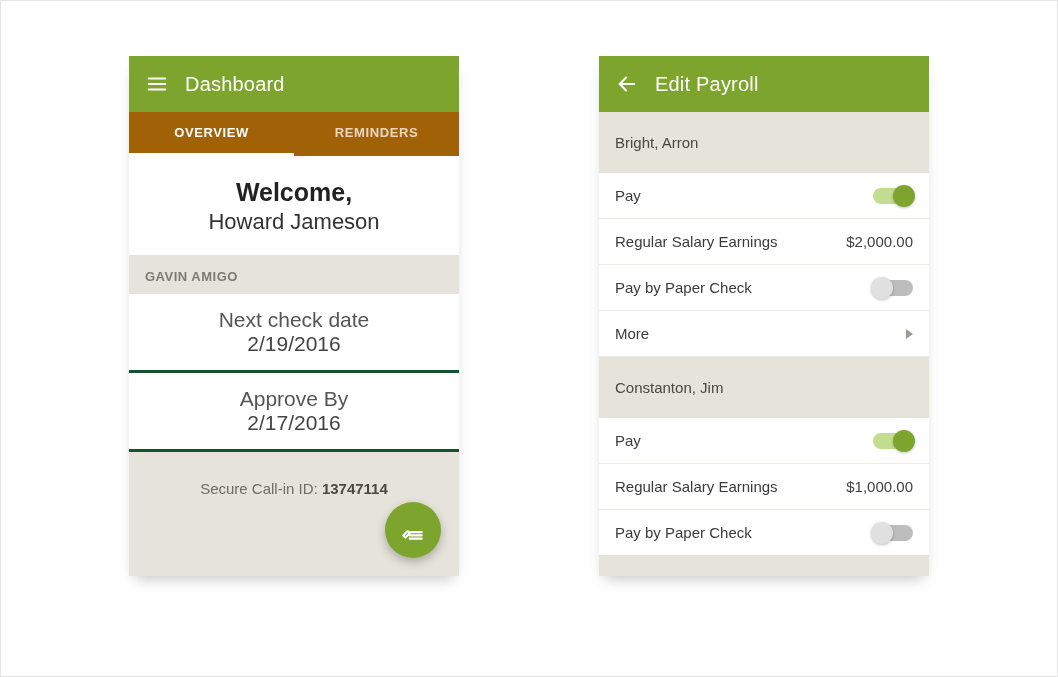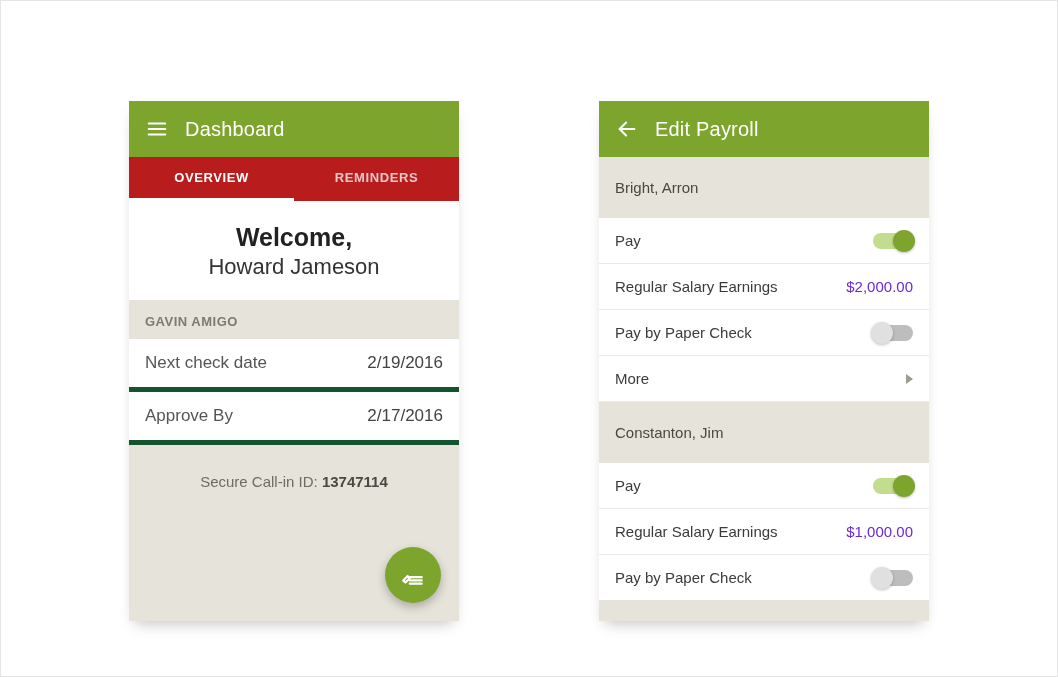"Dashboard" .phone { margin-top: 45px -> none }
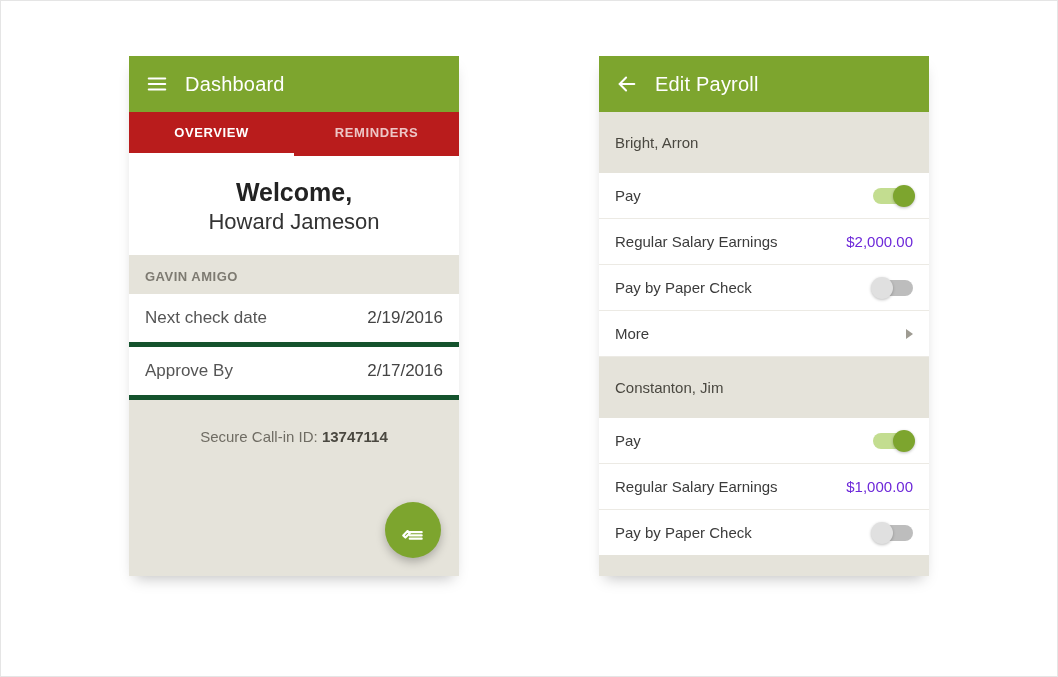"OVERVIEW" .tabs { background: #b91c1c -> #a16207 }
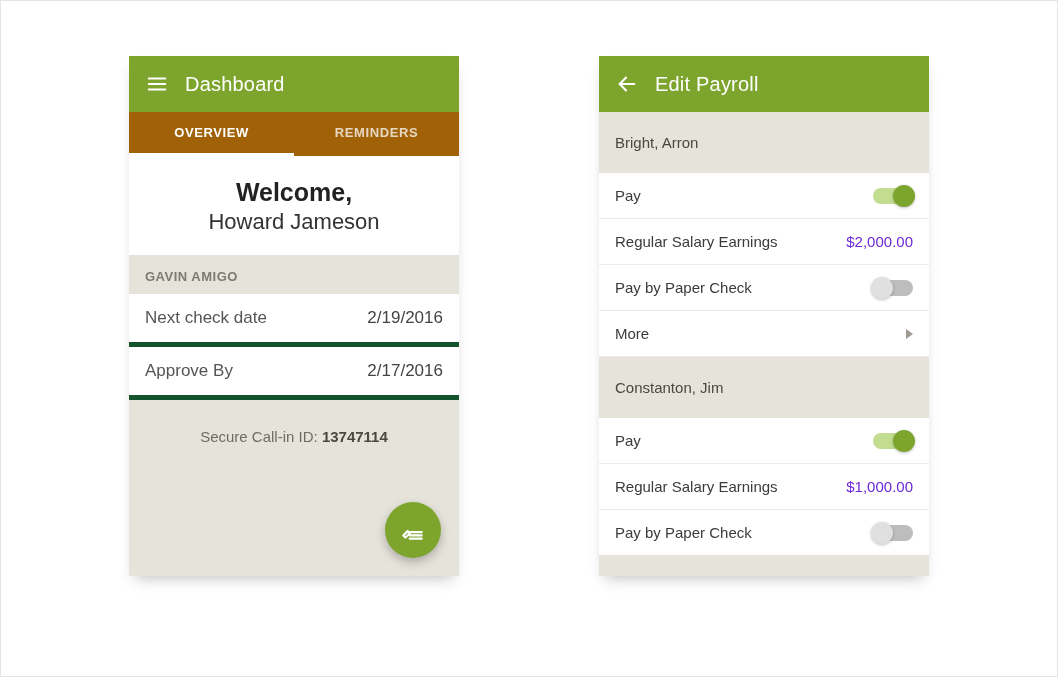"$2,000.00" .prow .amt { color: #6d28d9 -> #404040 }
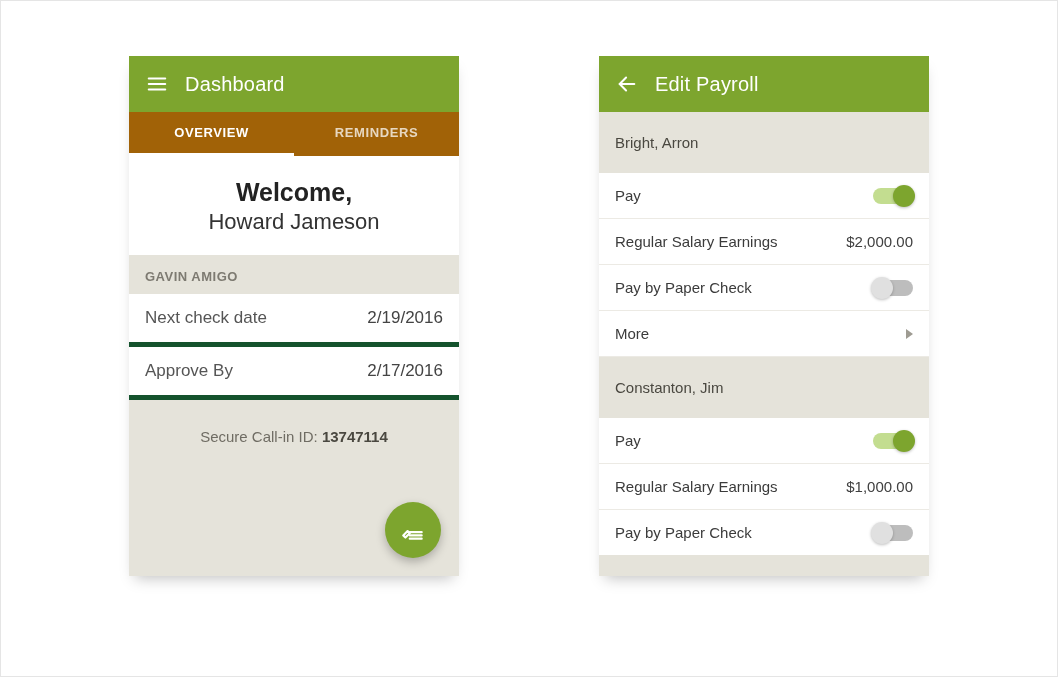"Next check date" .row { border-bottom: 5px solid #14532d -> 3px solid #14532d; flex-direction: none -> column; font-size: 17px -> 21px }
